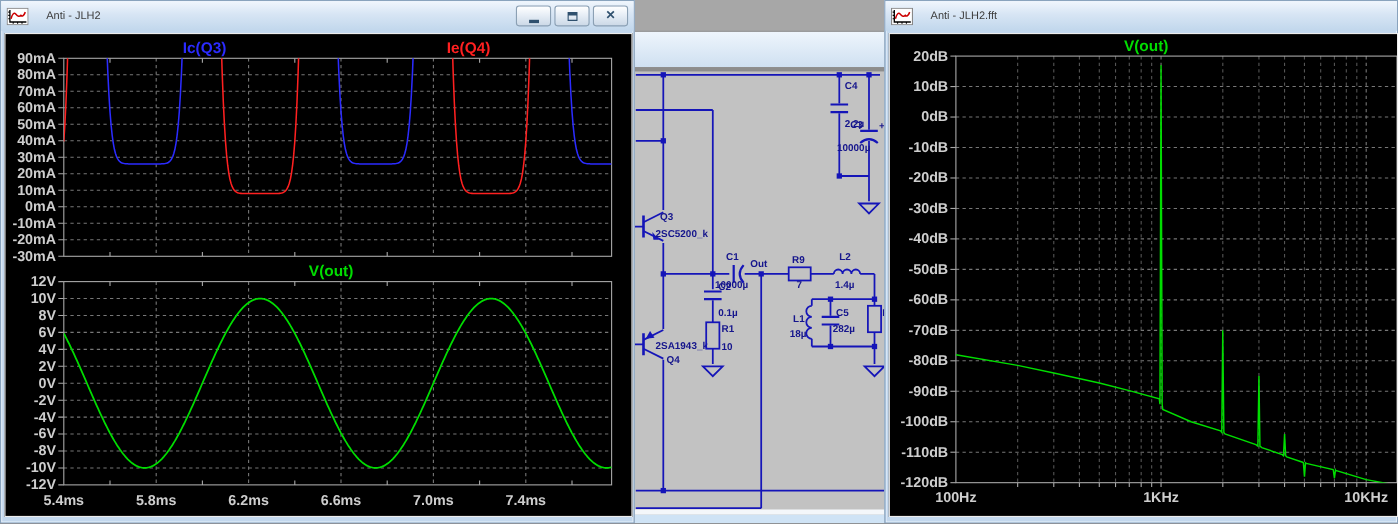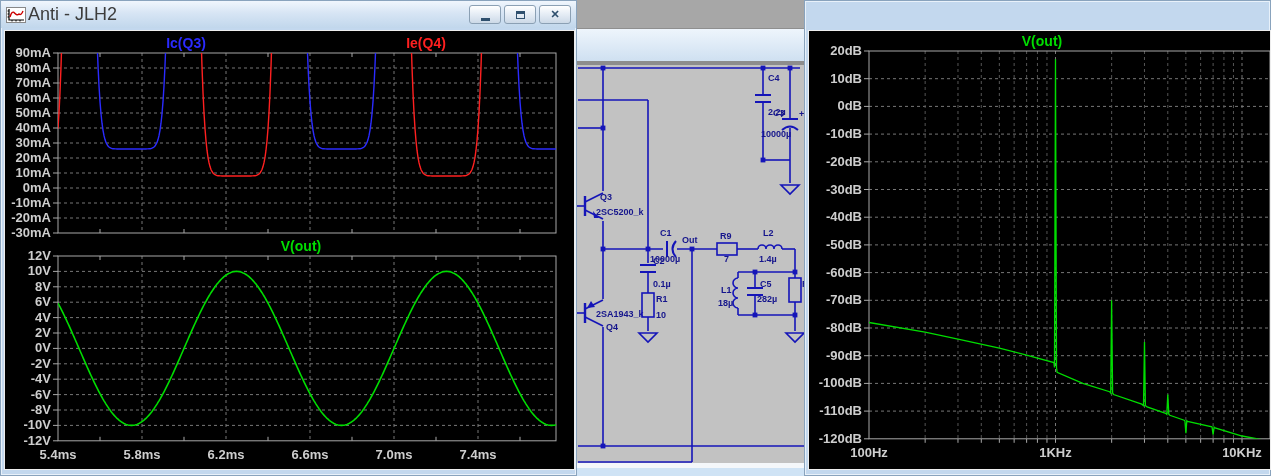"Anti - JLH2" .title { font-size: 18px -> 10px; margin-left: 2px -> 16px }
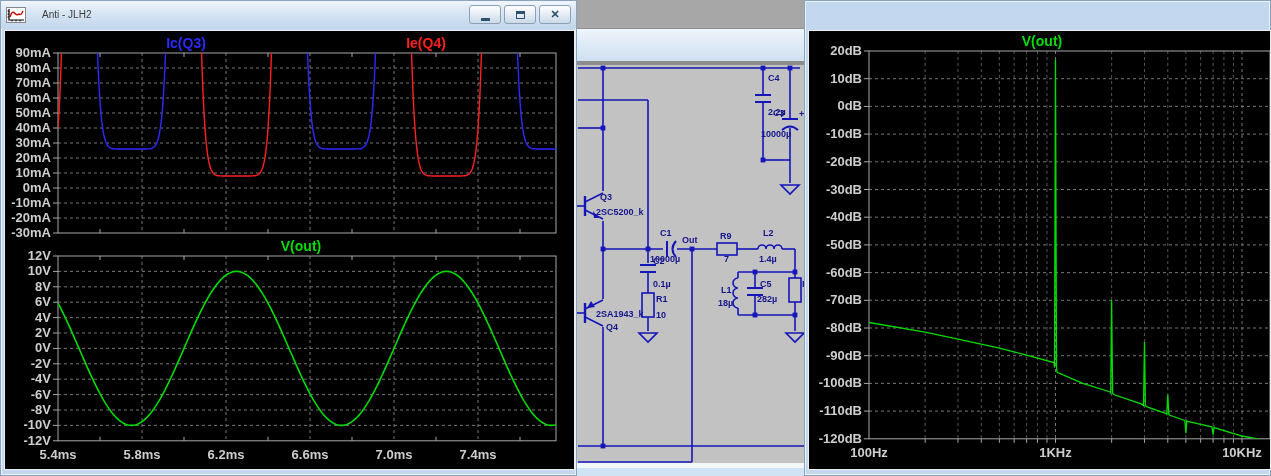"Anti - JLH2.fft" div.titlebar { html: none -> <div> <svg> <rect></rect> <path></path> <path></path> <path></path> </svg> <span>Anti - JLH2.fft</span> </div> }
